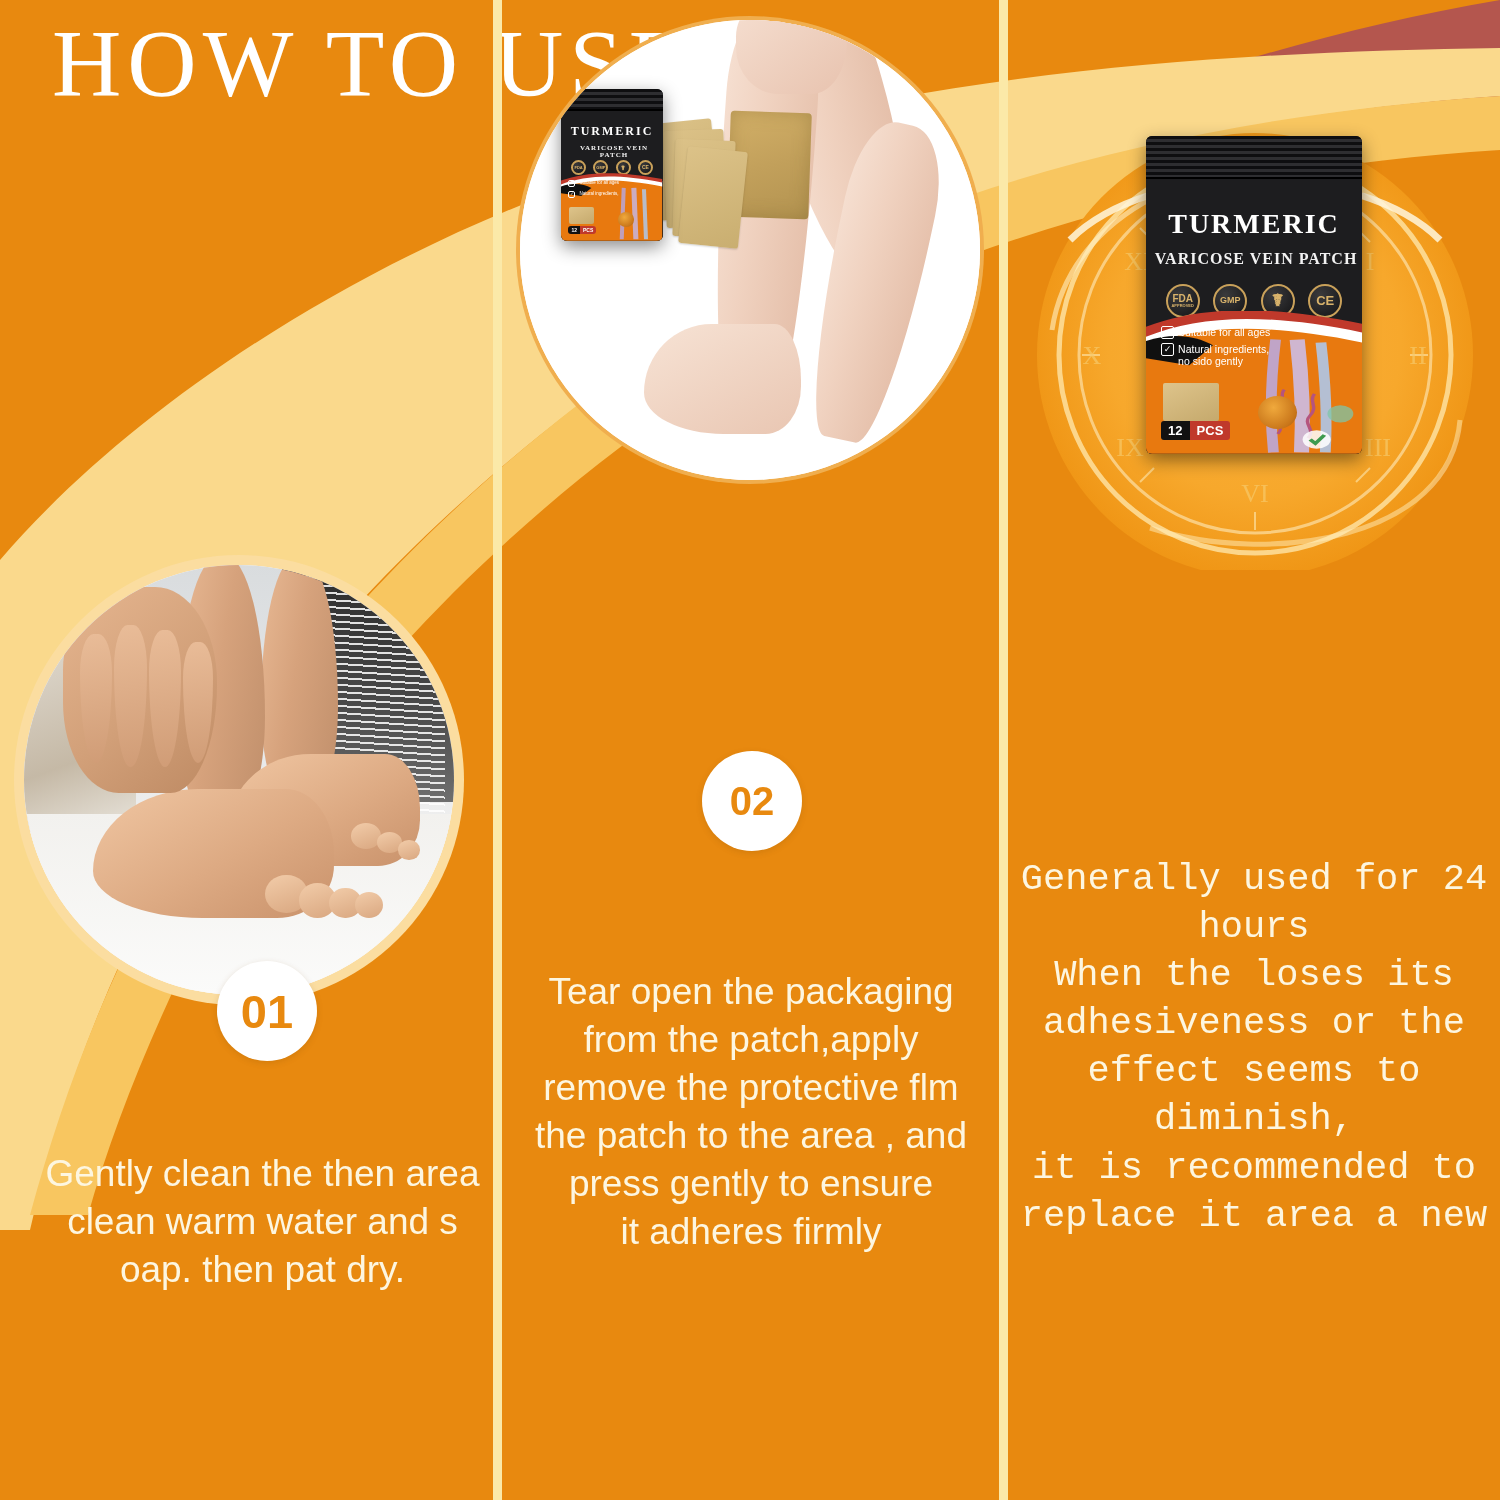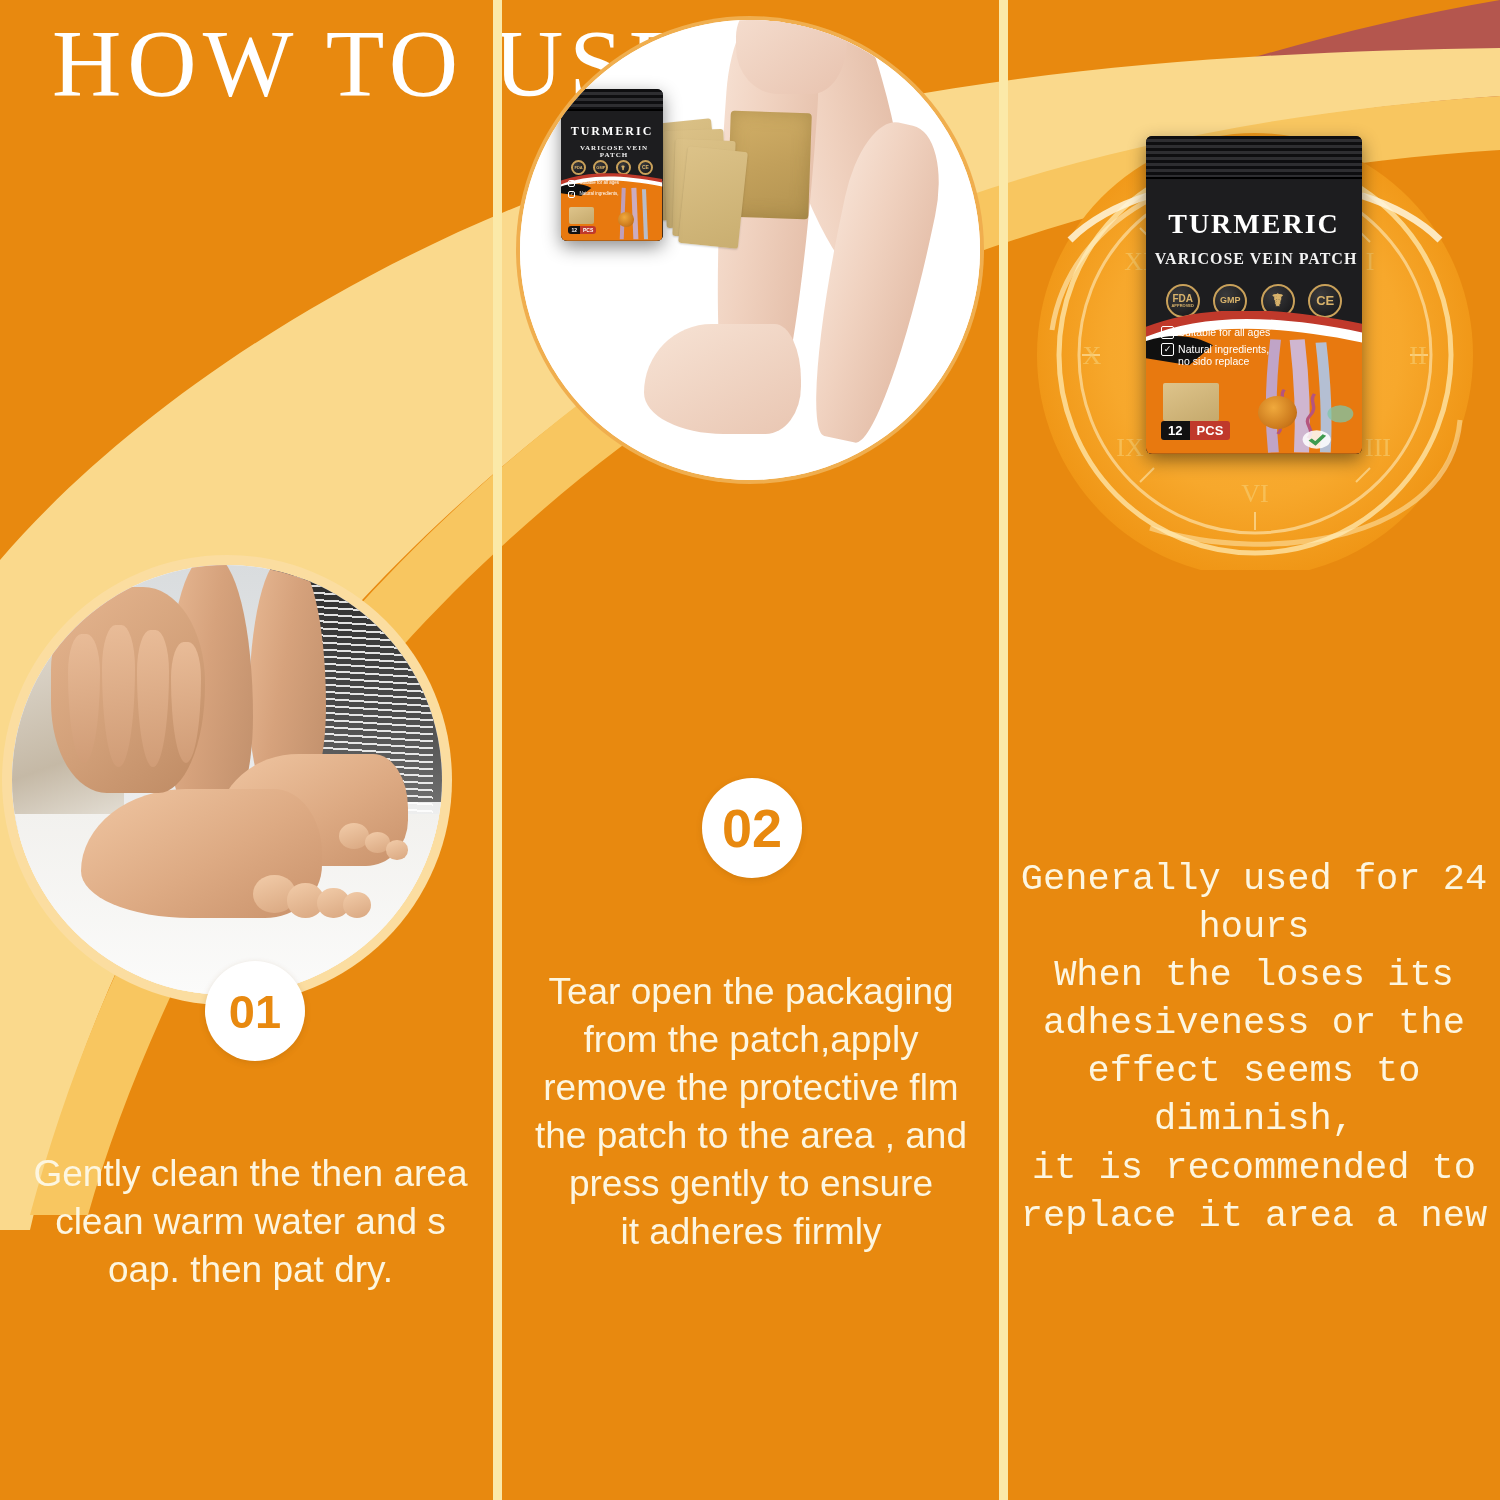"no sido replace" span { text: replace -> gently }
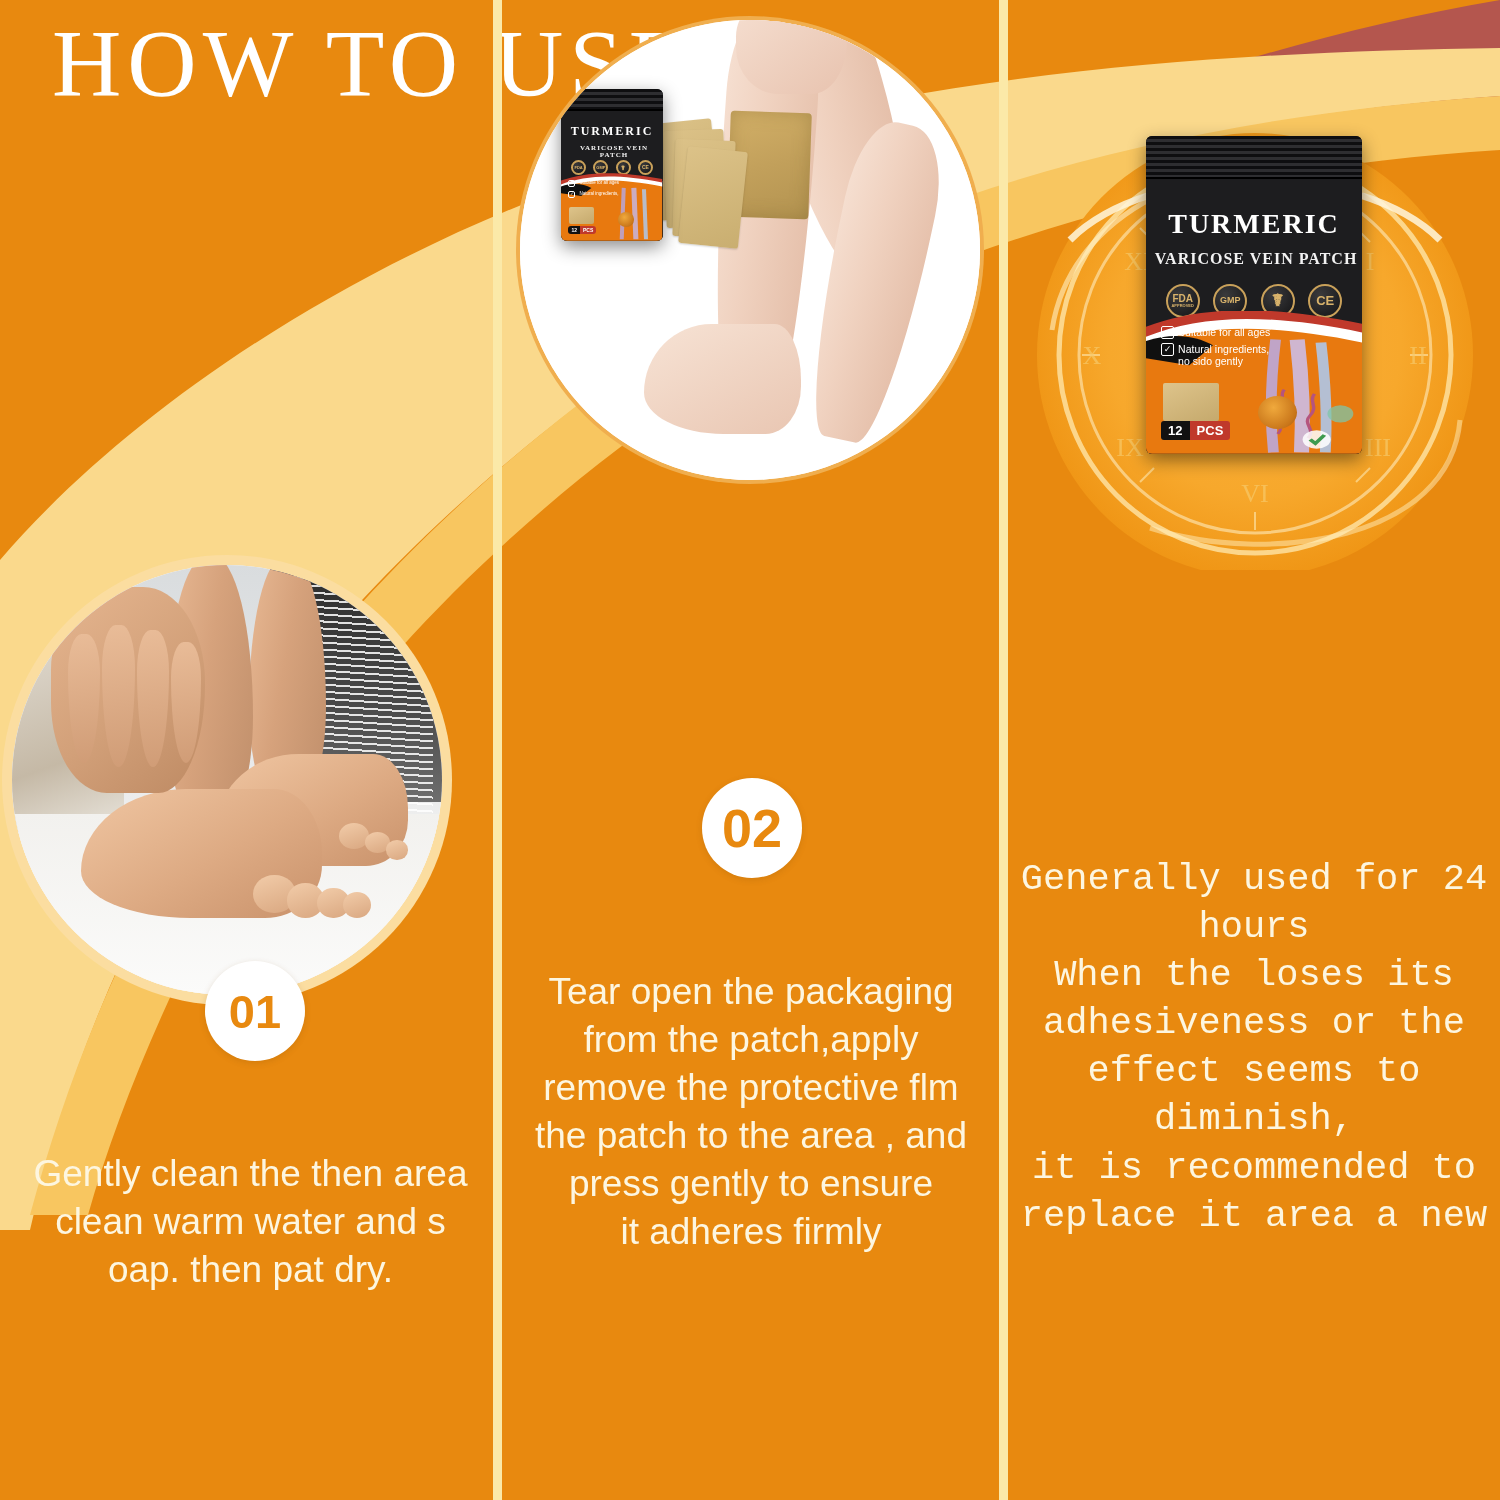"02" div.step-badge { font-size: 54px -> 40px; top: 778px -> 751px }
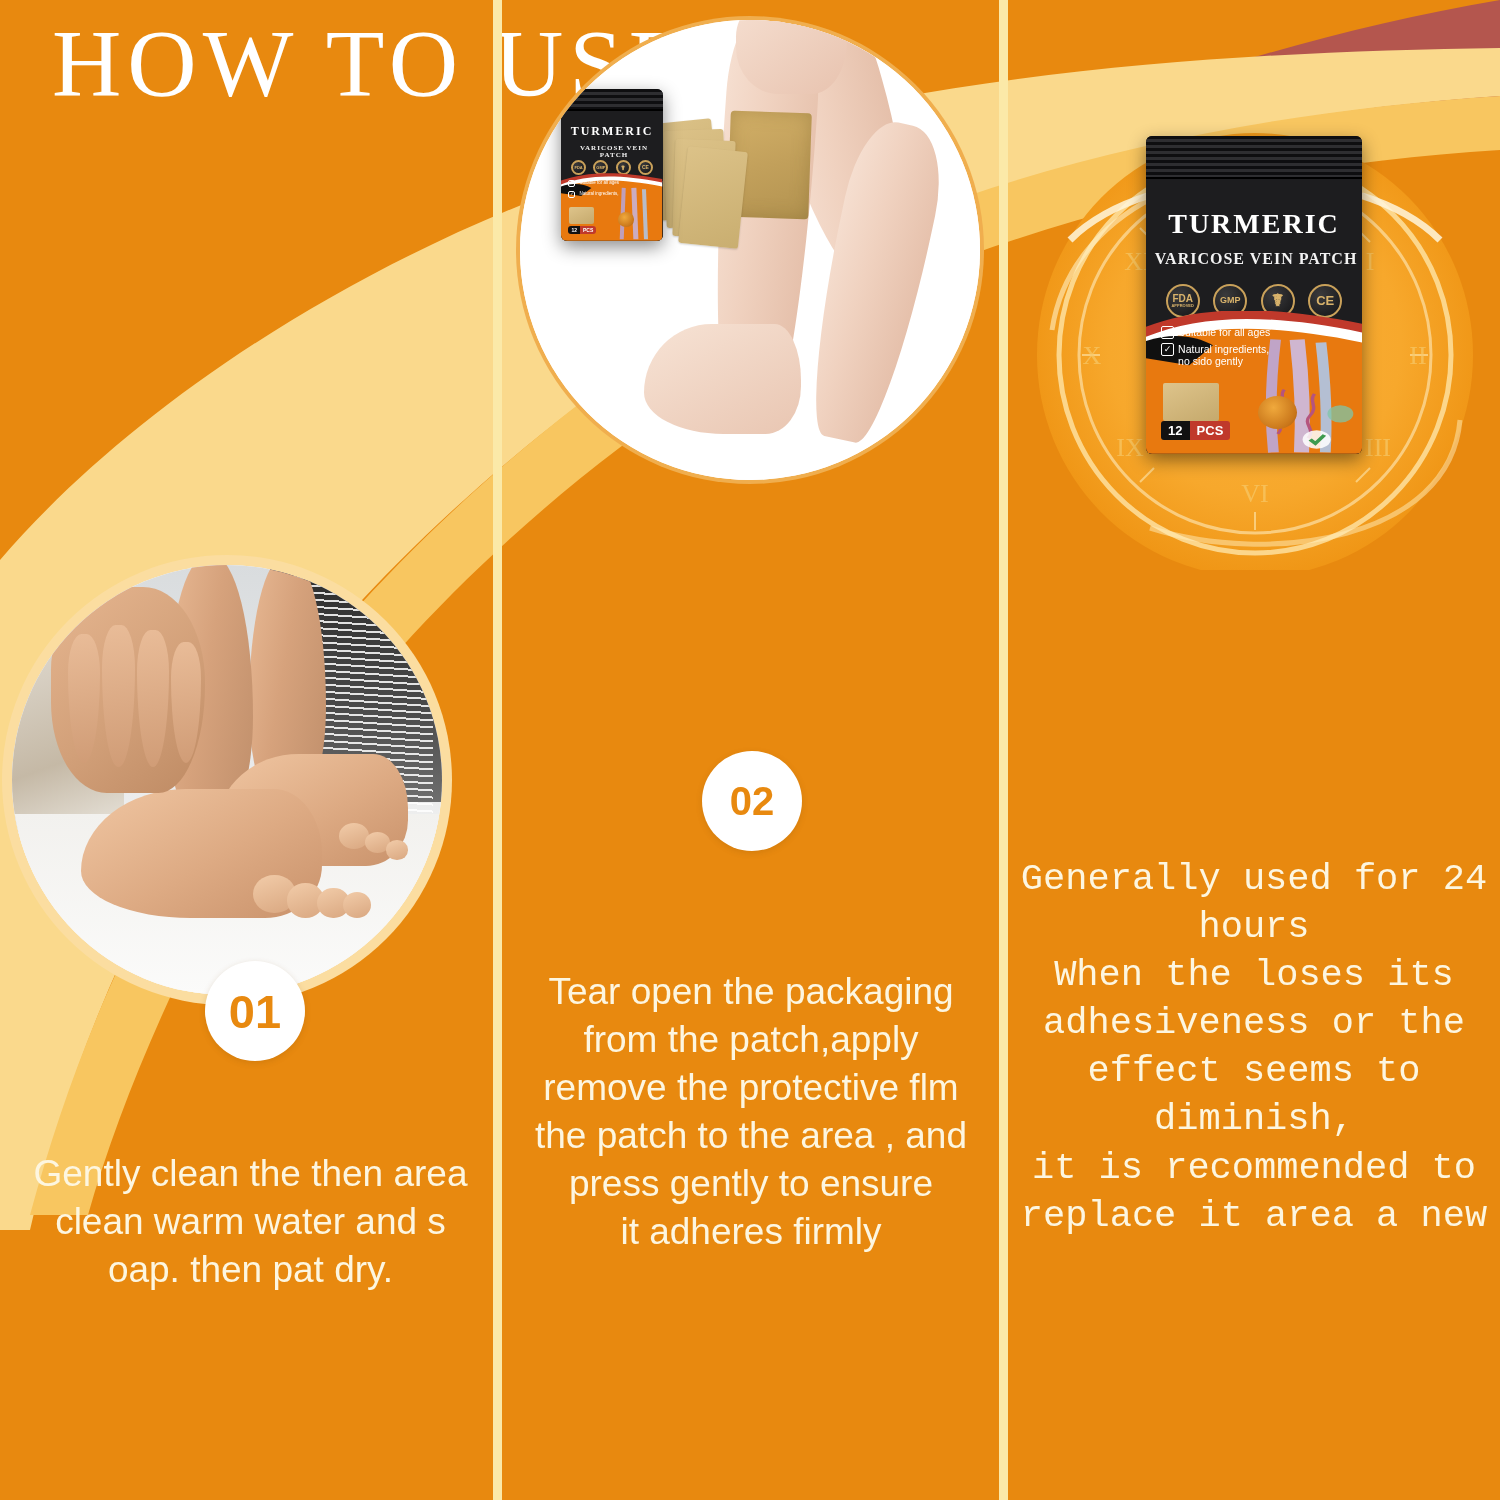"01" .panel.p1 { left: 4px -> 16px }
